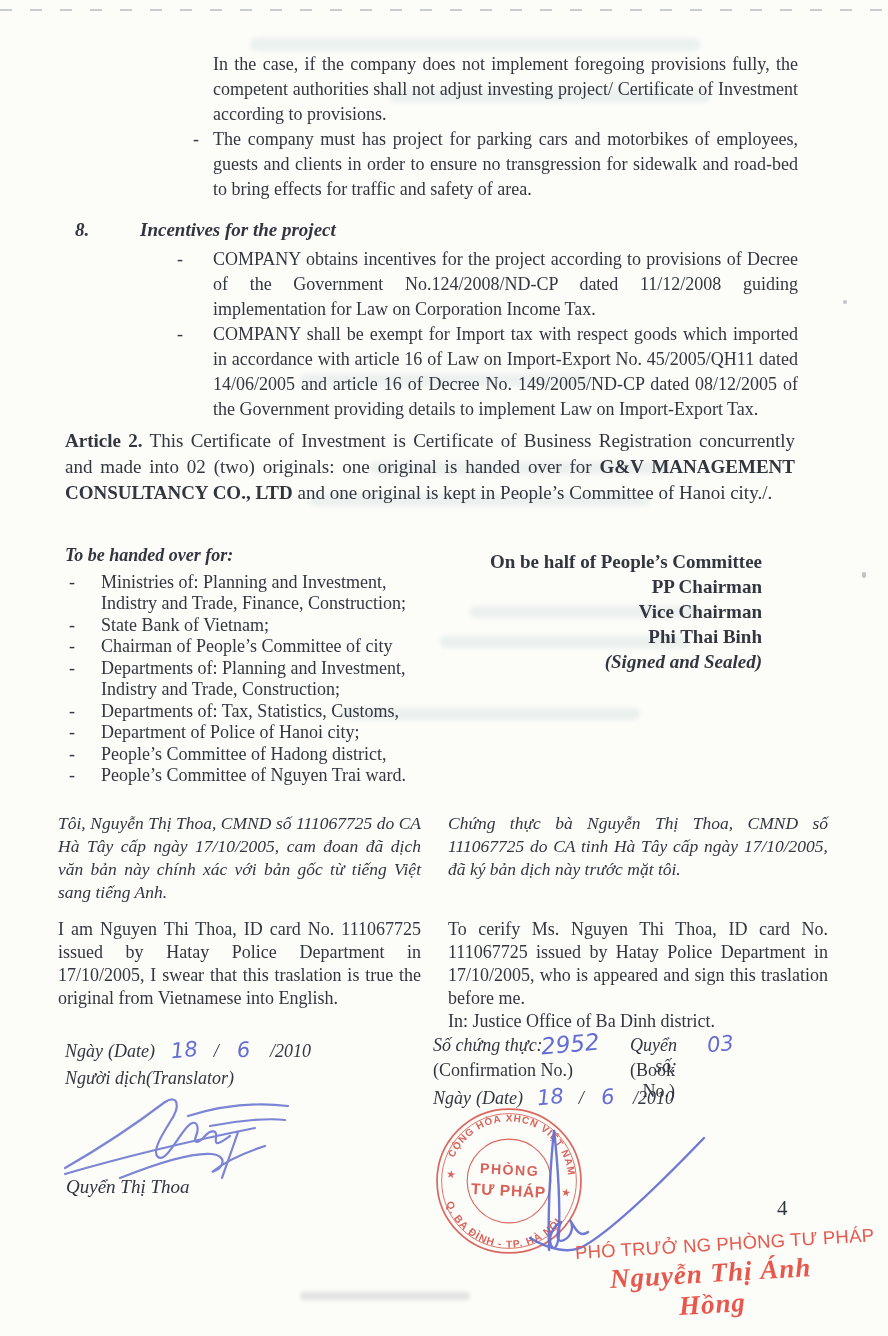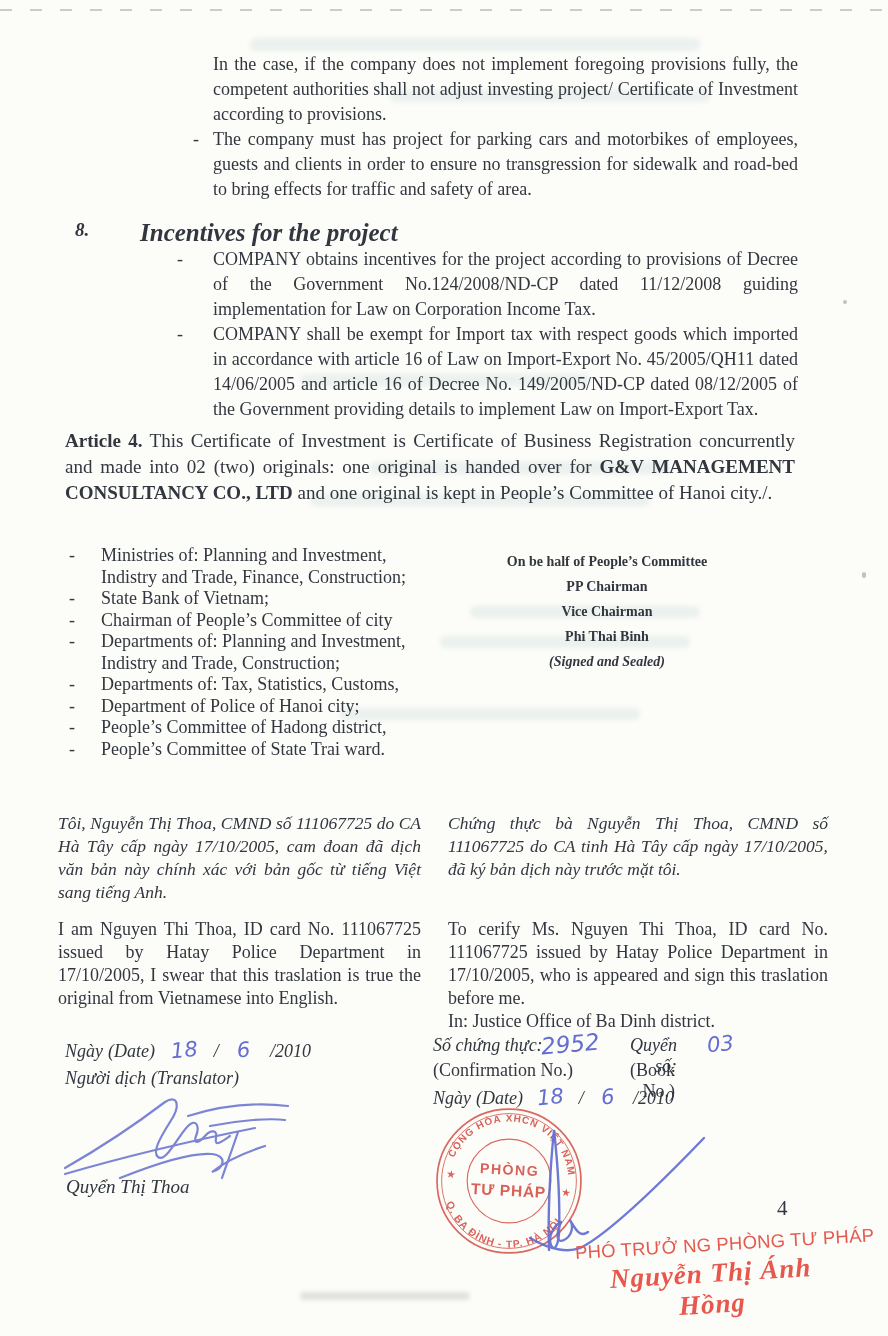"Incentives for the project" .s8title { font-size: 25px -> 19px }
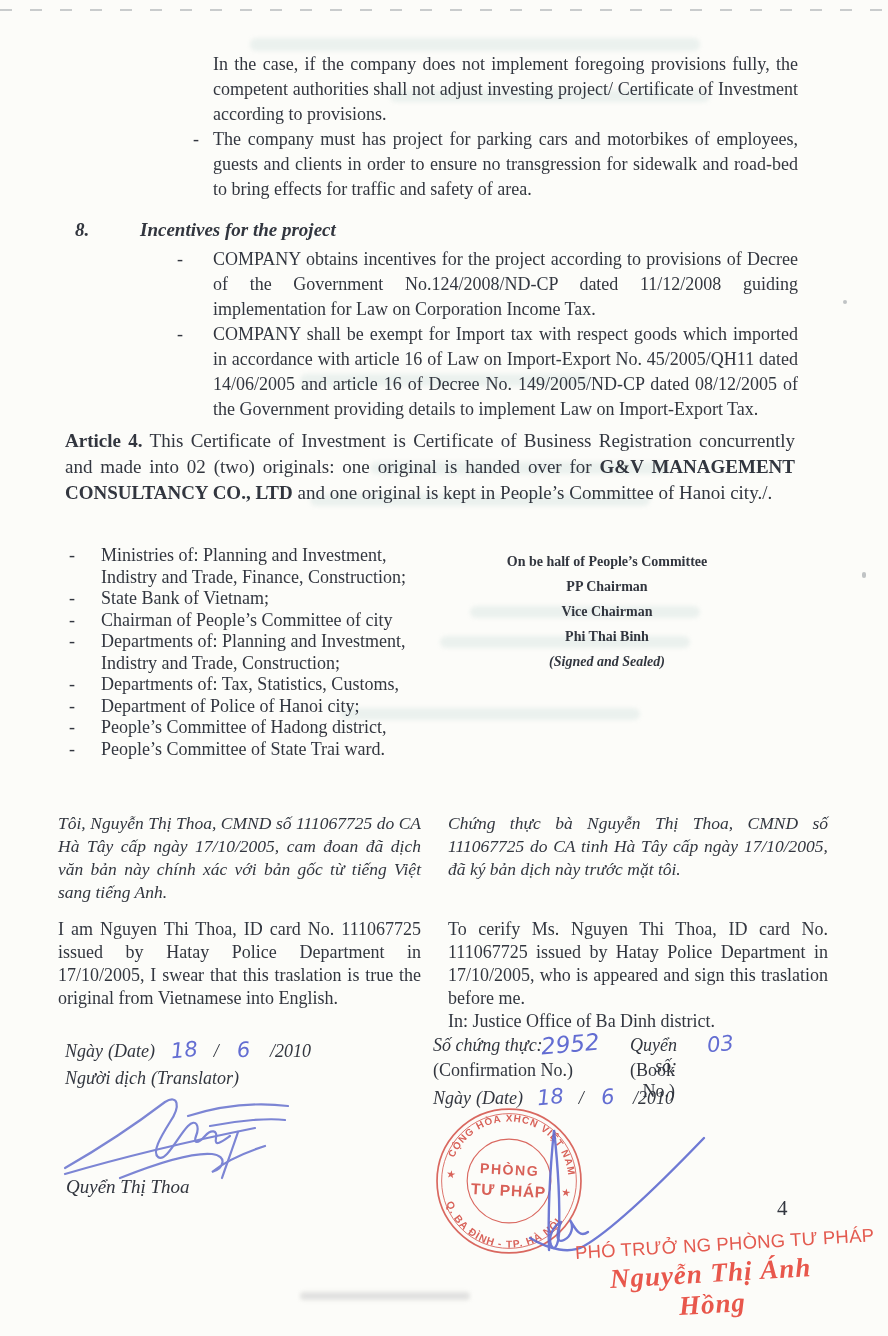"Article 4." span.b { text: 4 -> 2 }
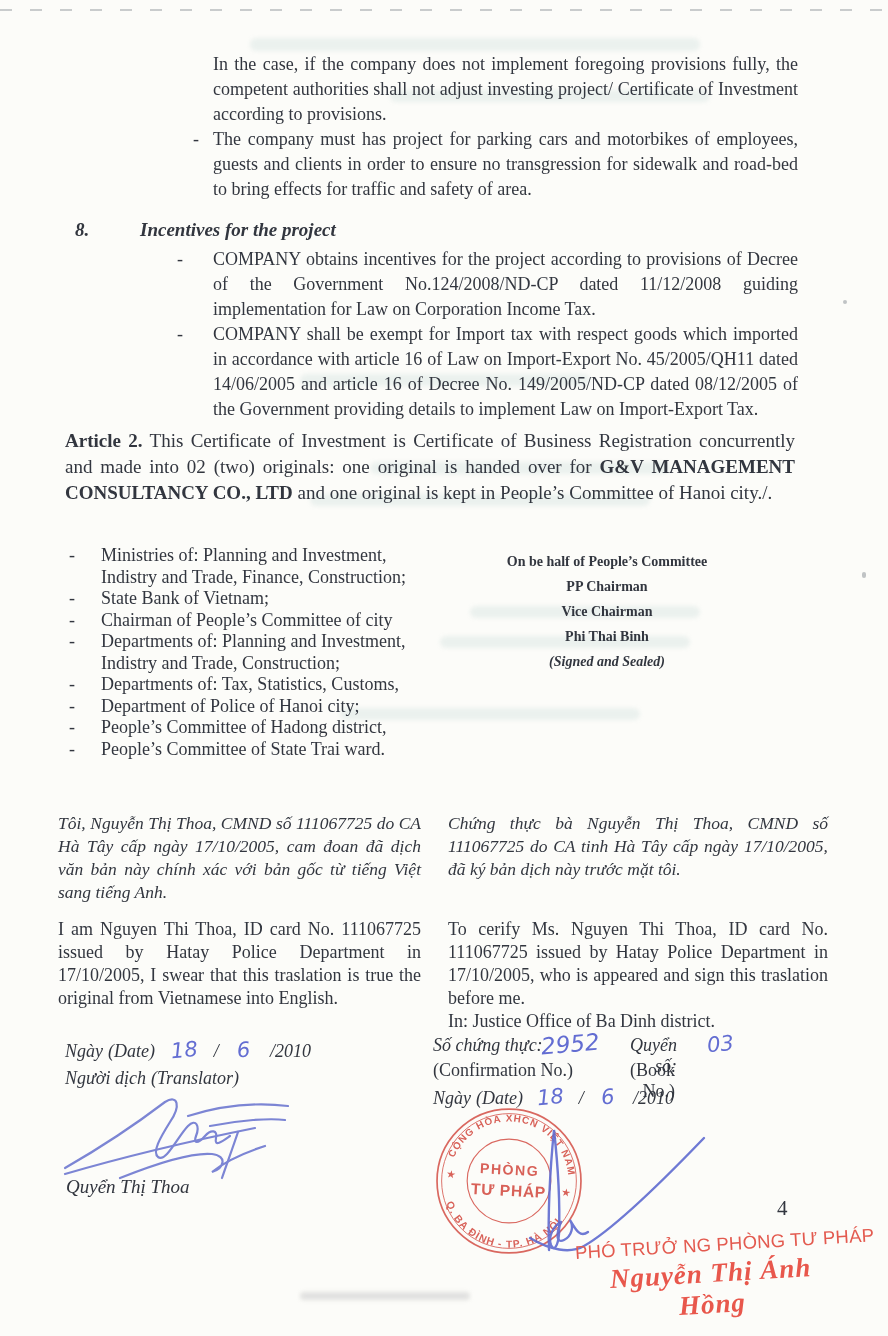"To be handed over for:" div.handover-title { html: none -> <div>To be handed over for:</div> }
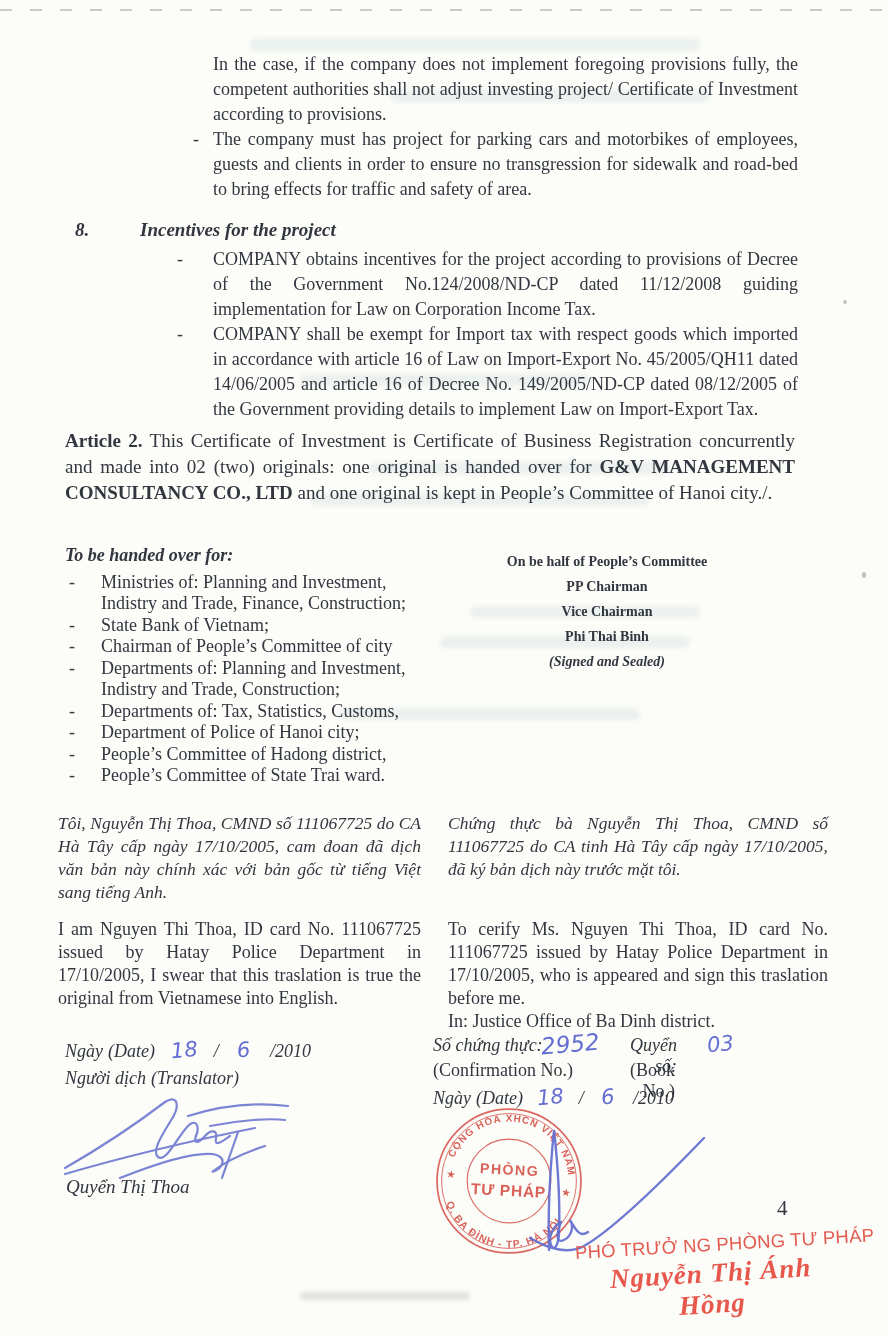"On be half of People’s" .committee { font-size: 14px -> 19px; text-align: center -> right }
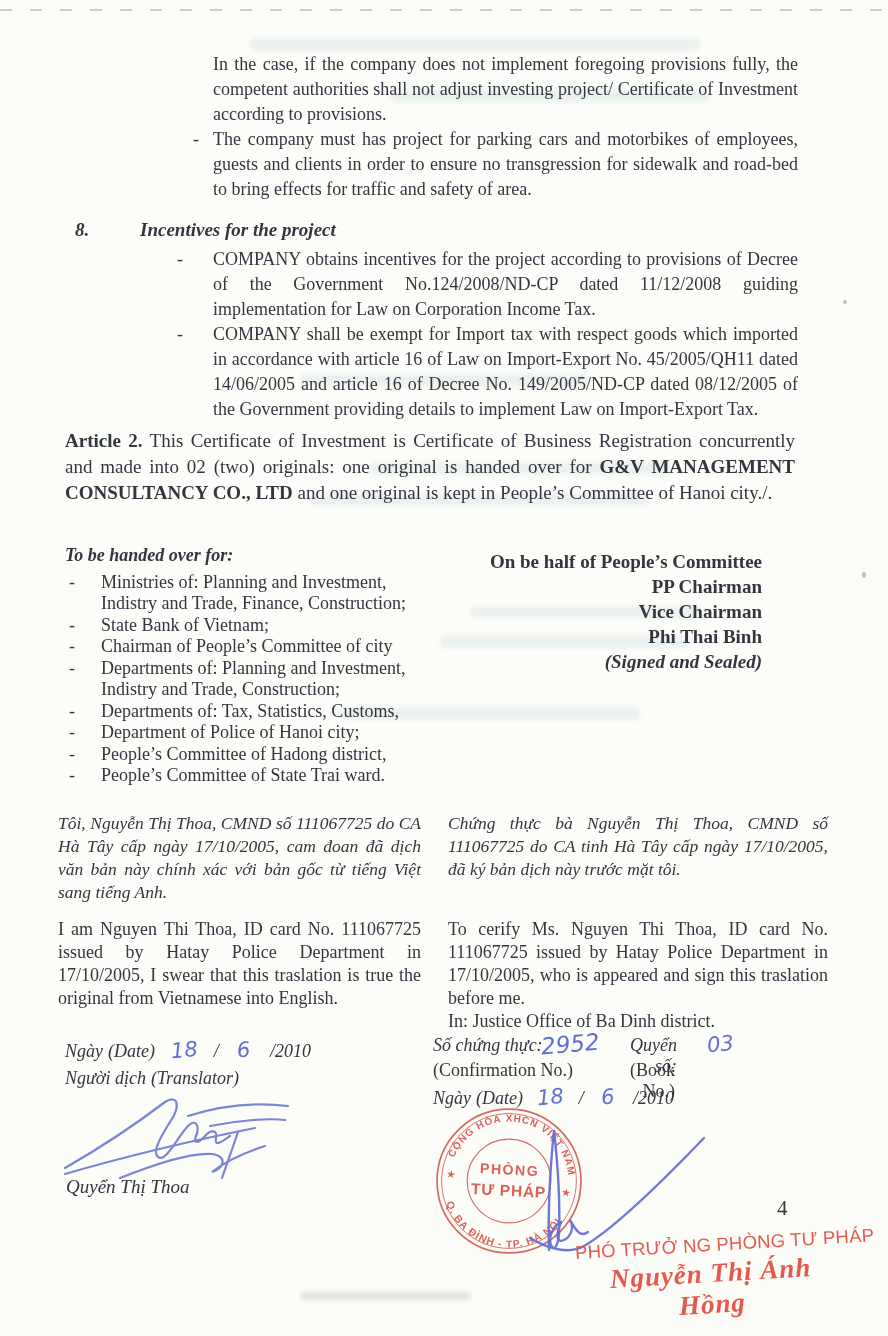"People’s Committee of State Trai" span { text: State -> Nguyen }
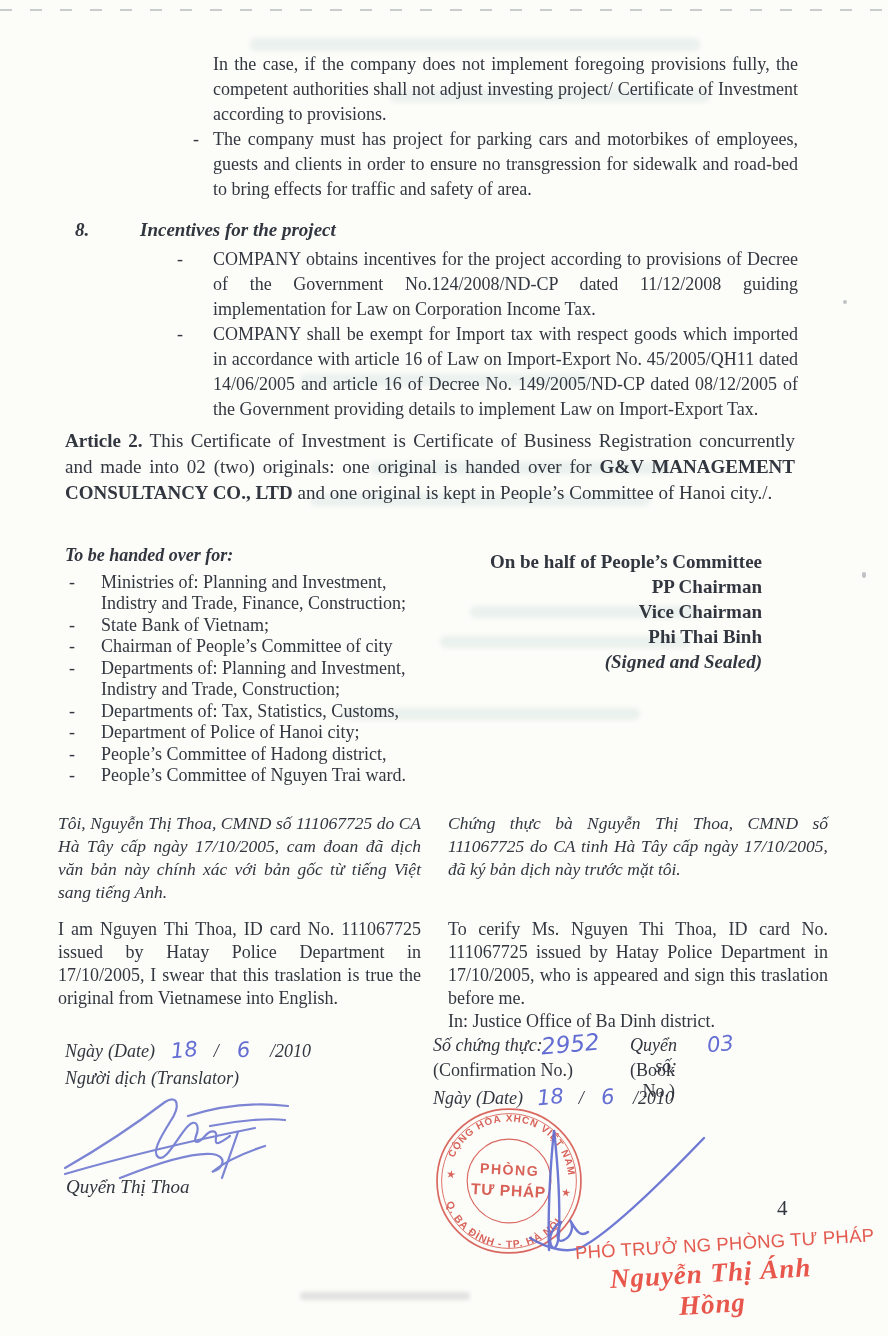"(Translator)" span.it { margin-left: 5px -> none }
